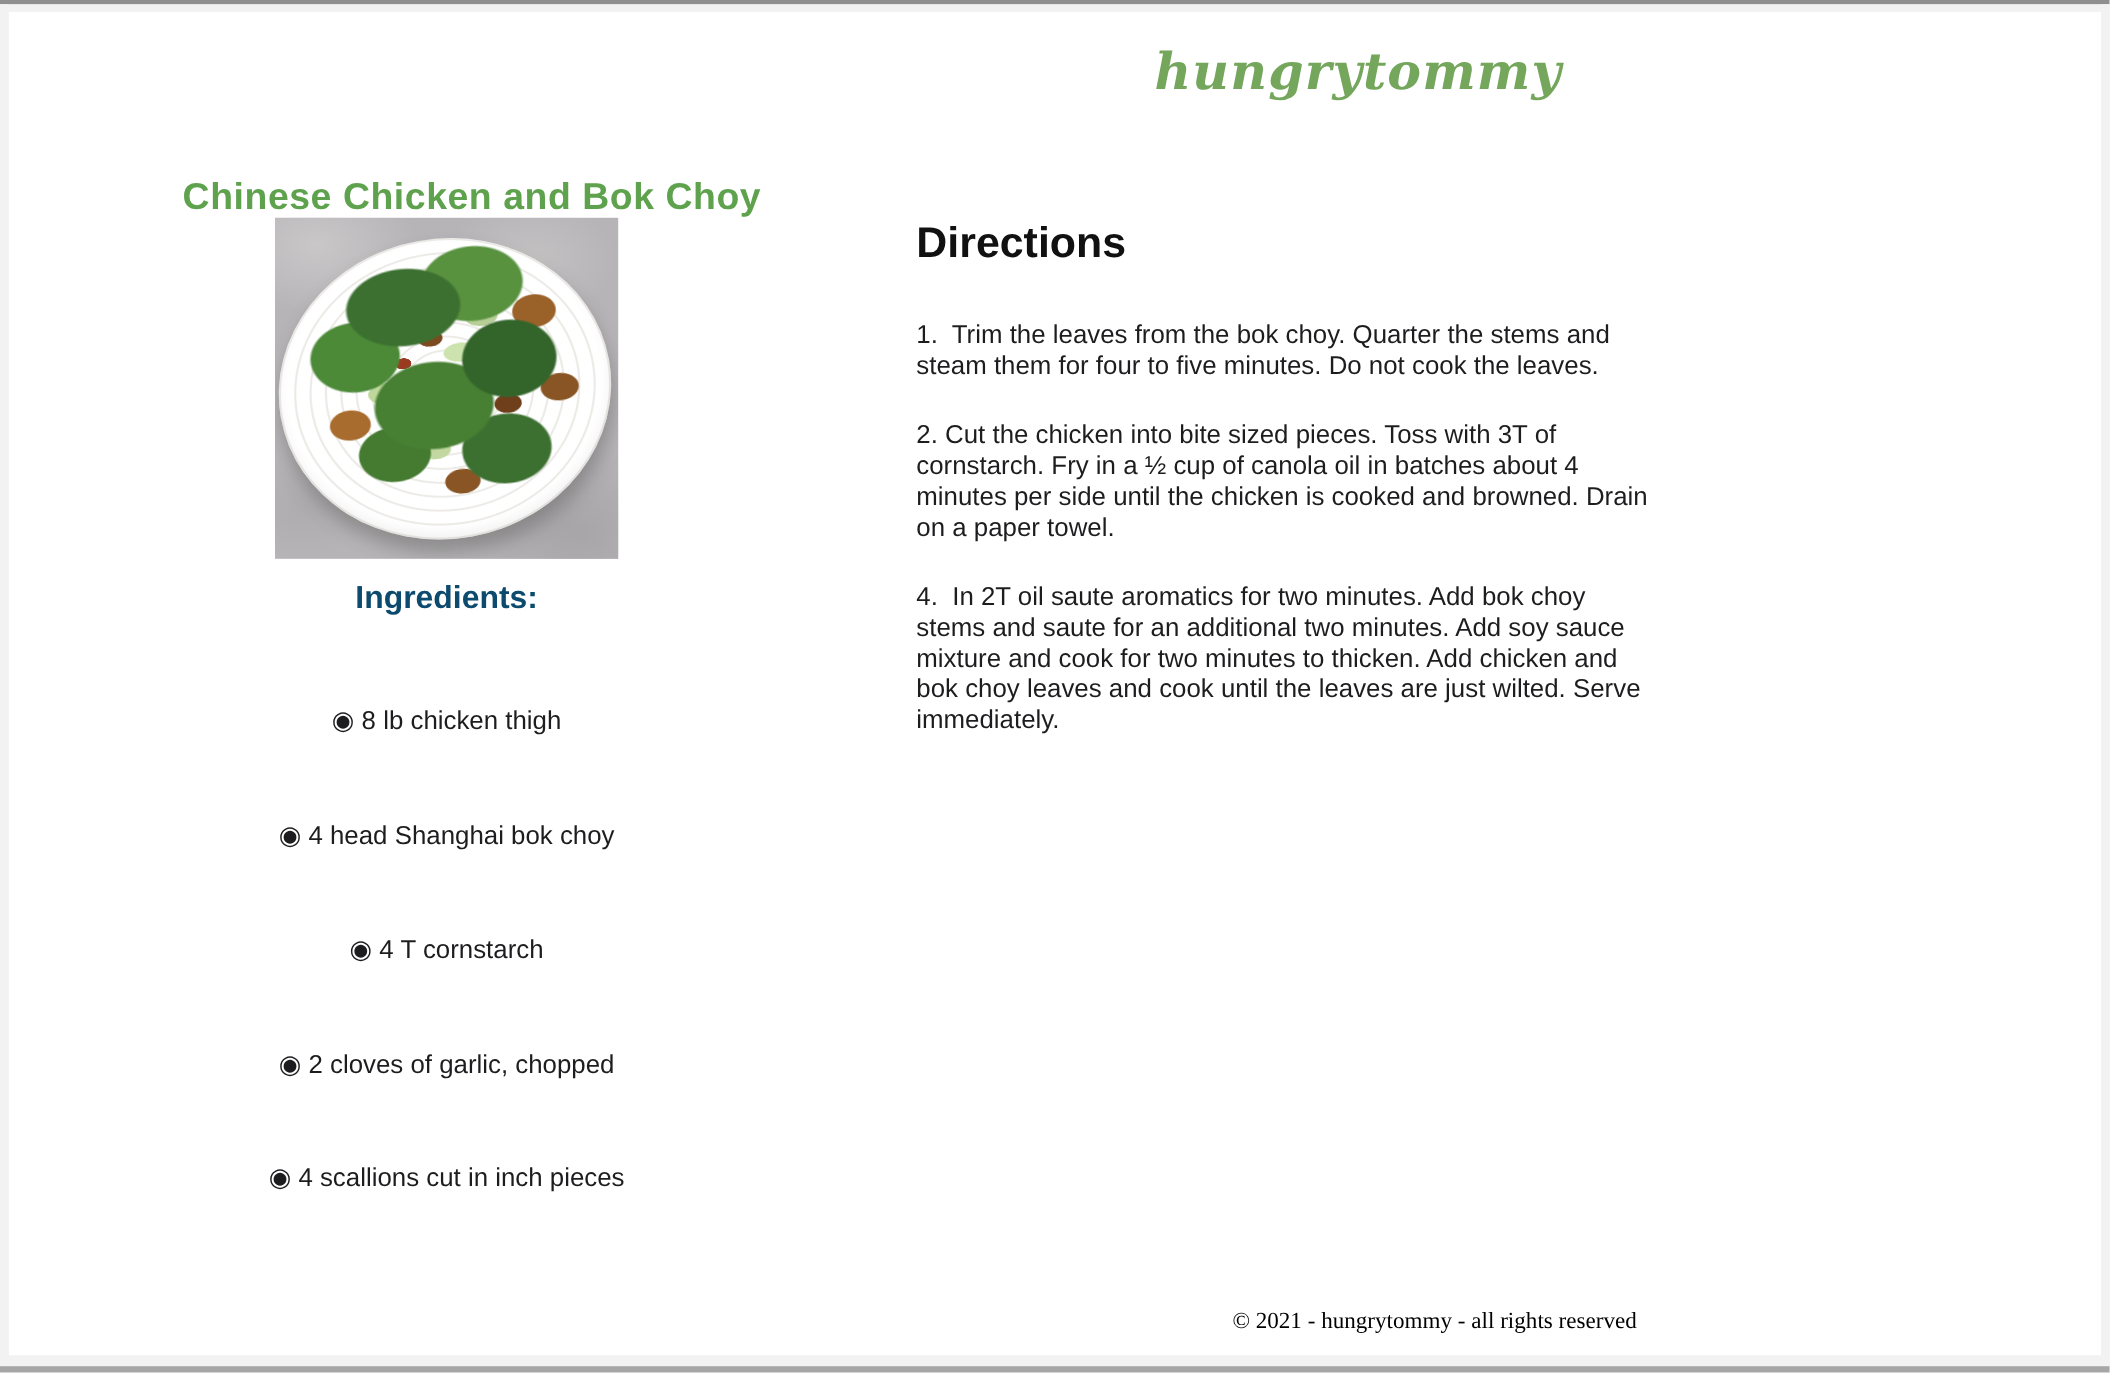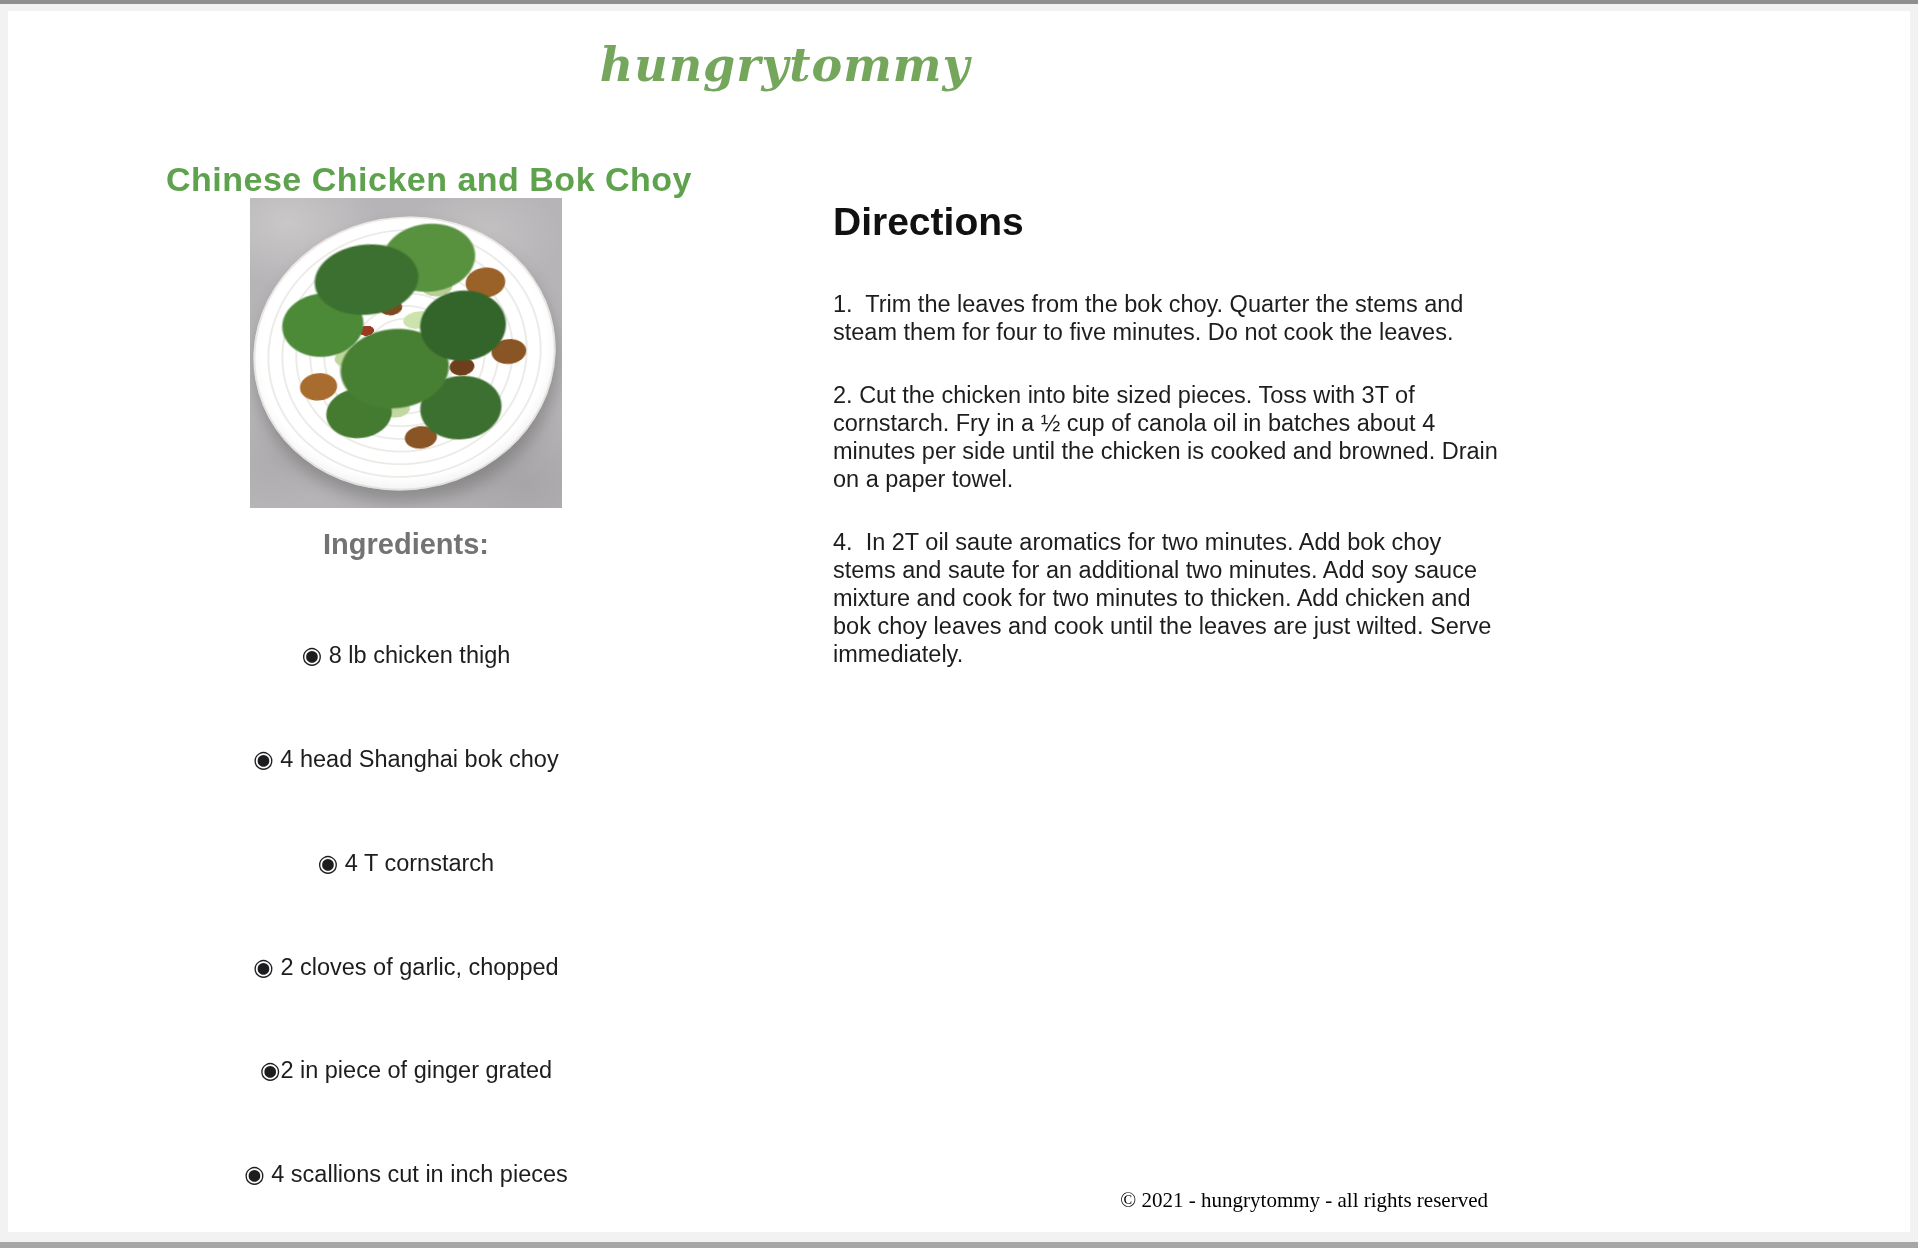"hungrytommy" .brand { text-align: center -> right }
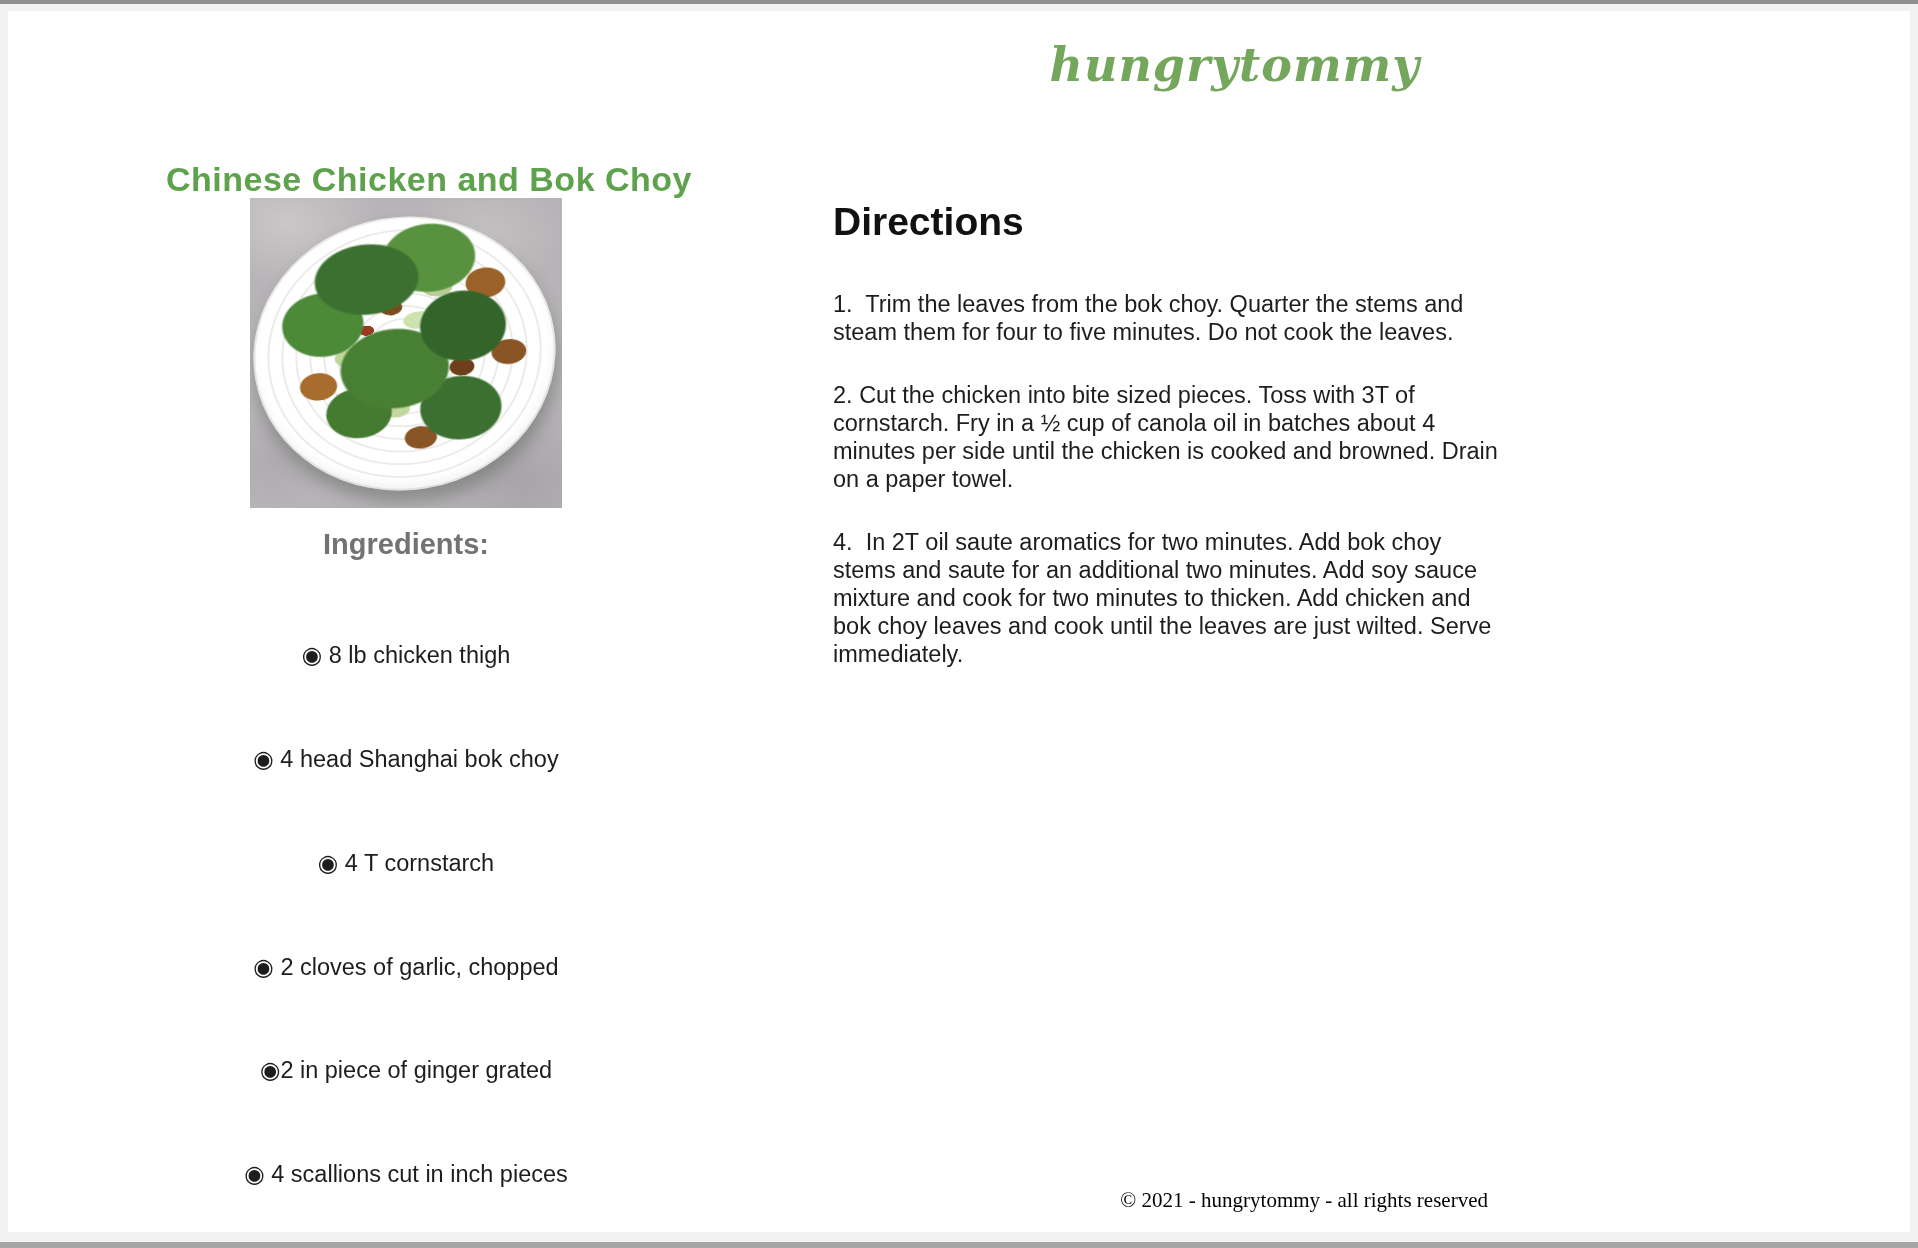"Ingredients:" .ingredients h2 { color: #737373 -> #0c4a6e }
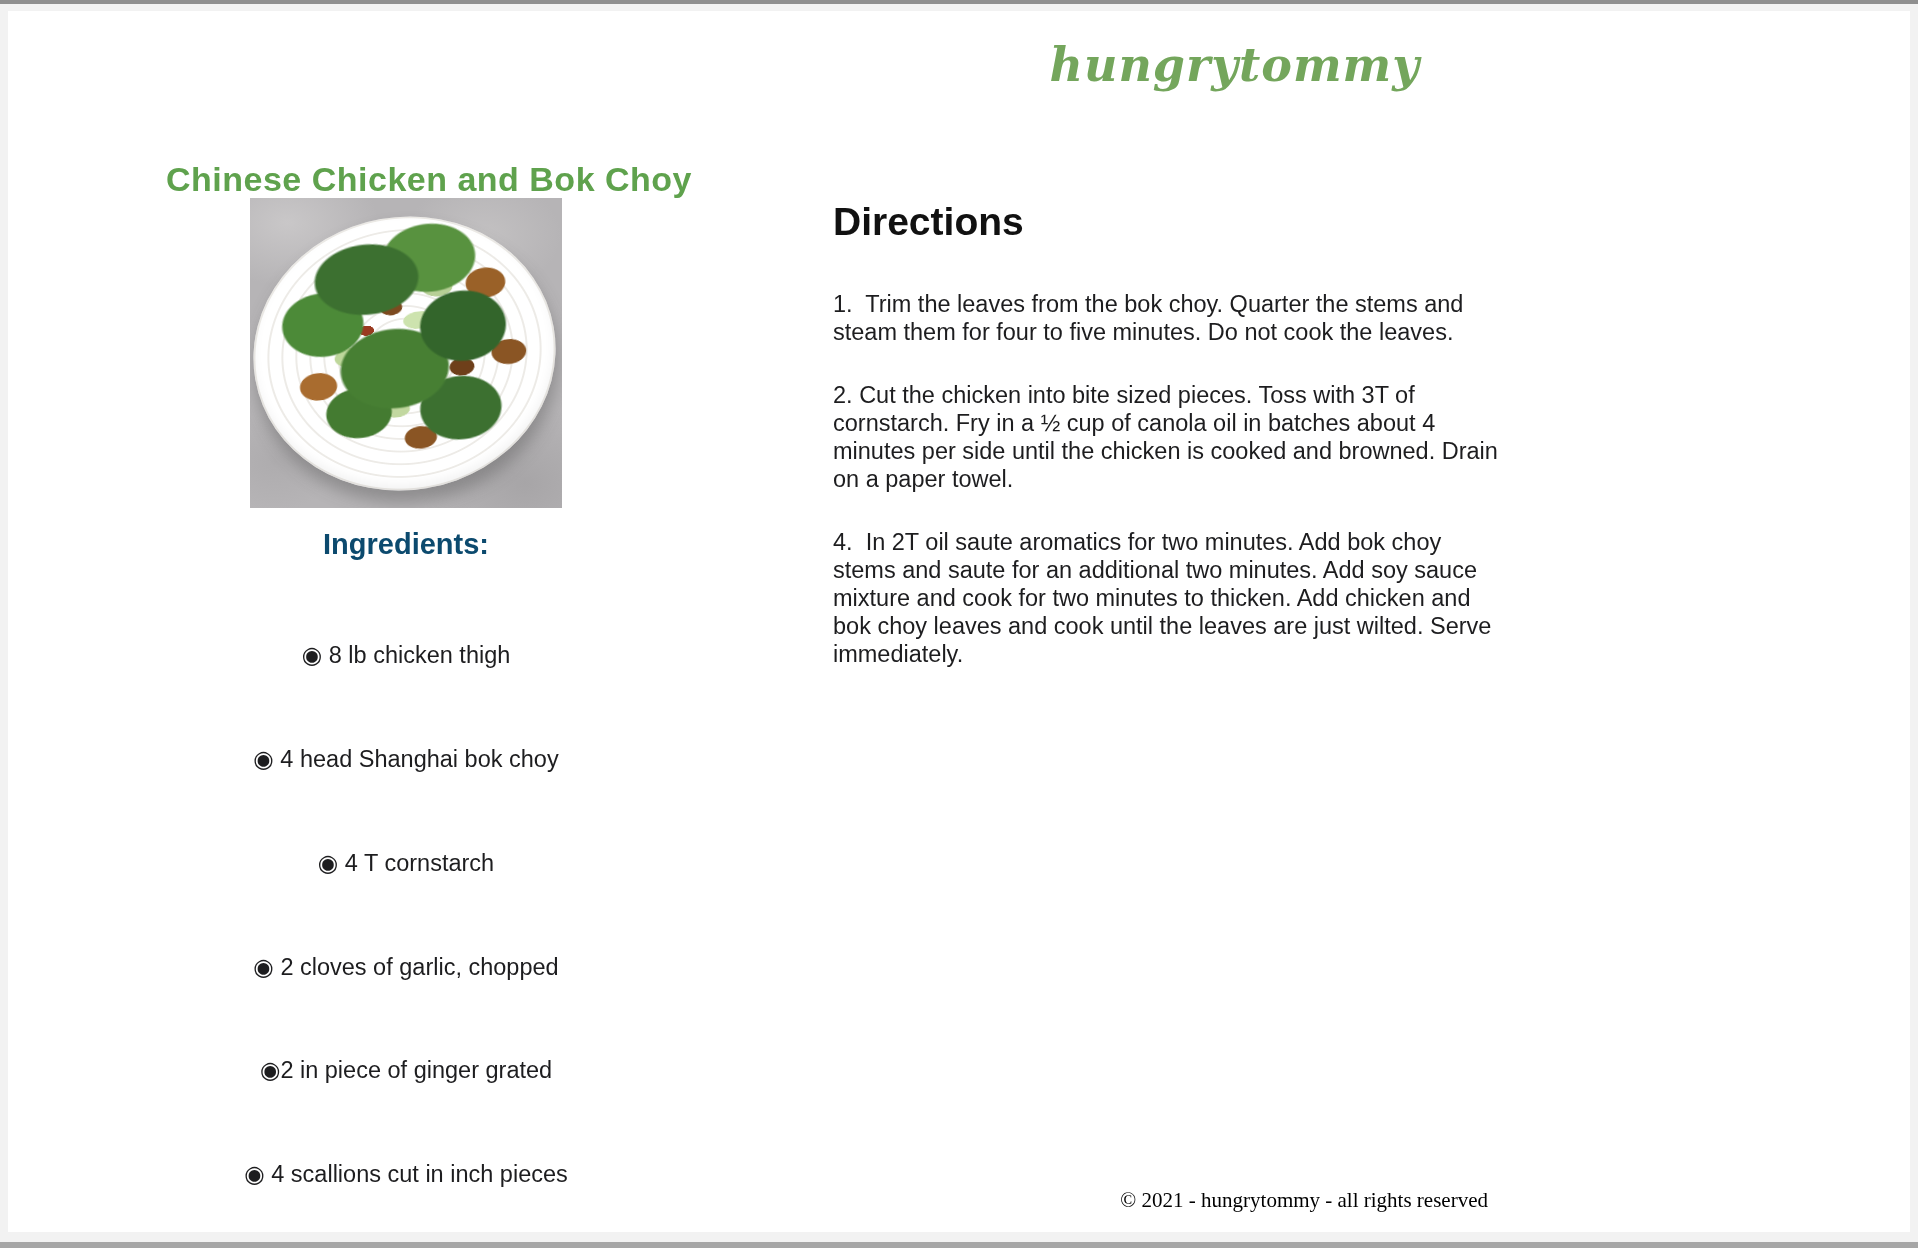"◉2 in piece of ginger" li { html: <li>◉2 in piece of ginger grated</li> -> none }
